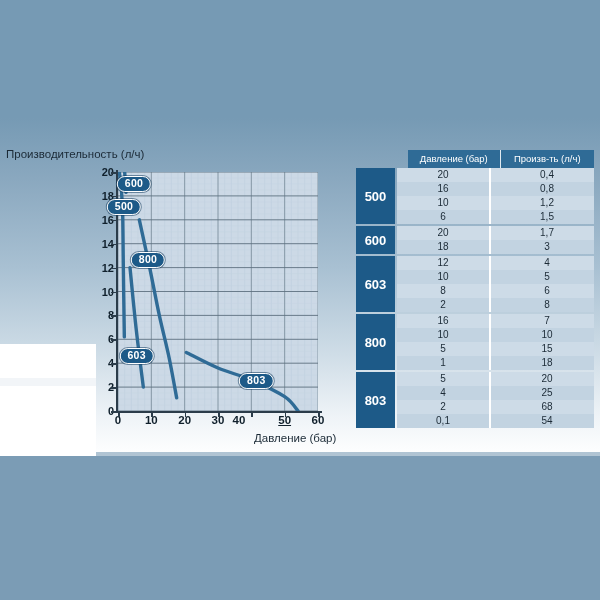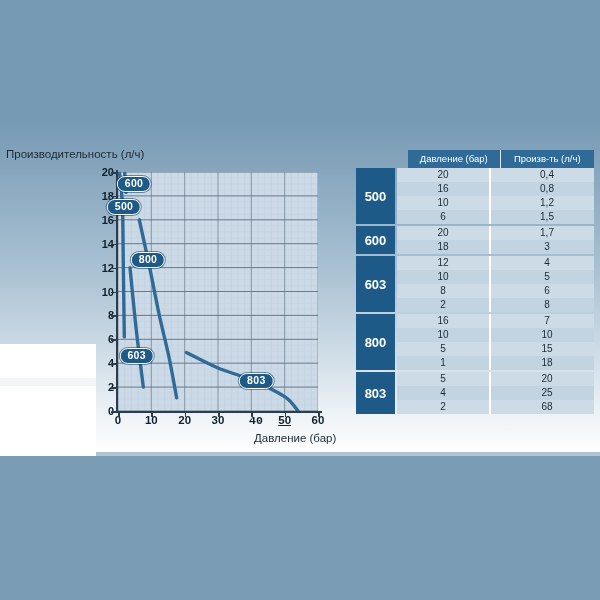"40" div.xtick { font-family: Liberation Mono, monospace -> none; left: 138px -> 121px }
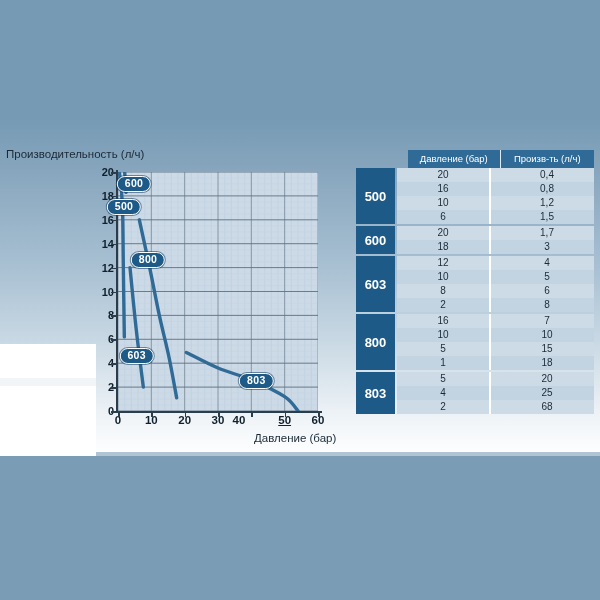"0,1" div.row { html: none -> <div> <div>0,1</div> <div>54</div> </div> }
